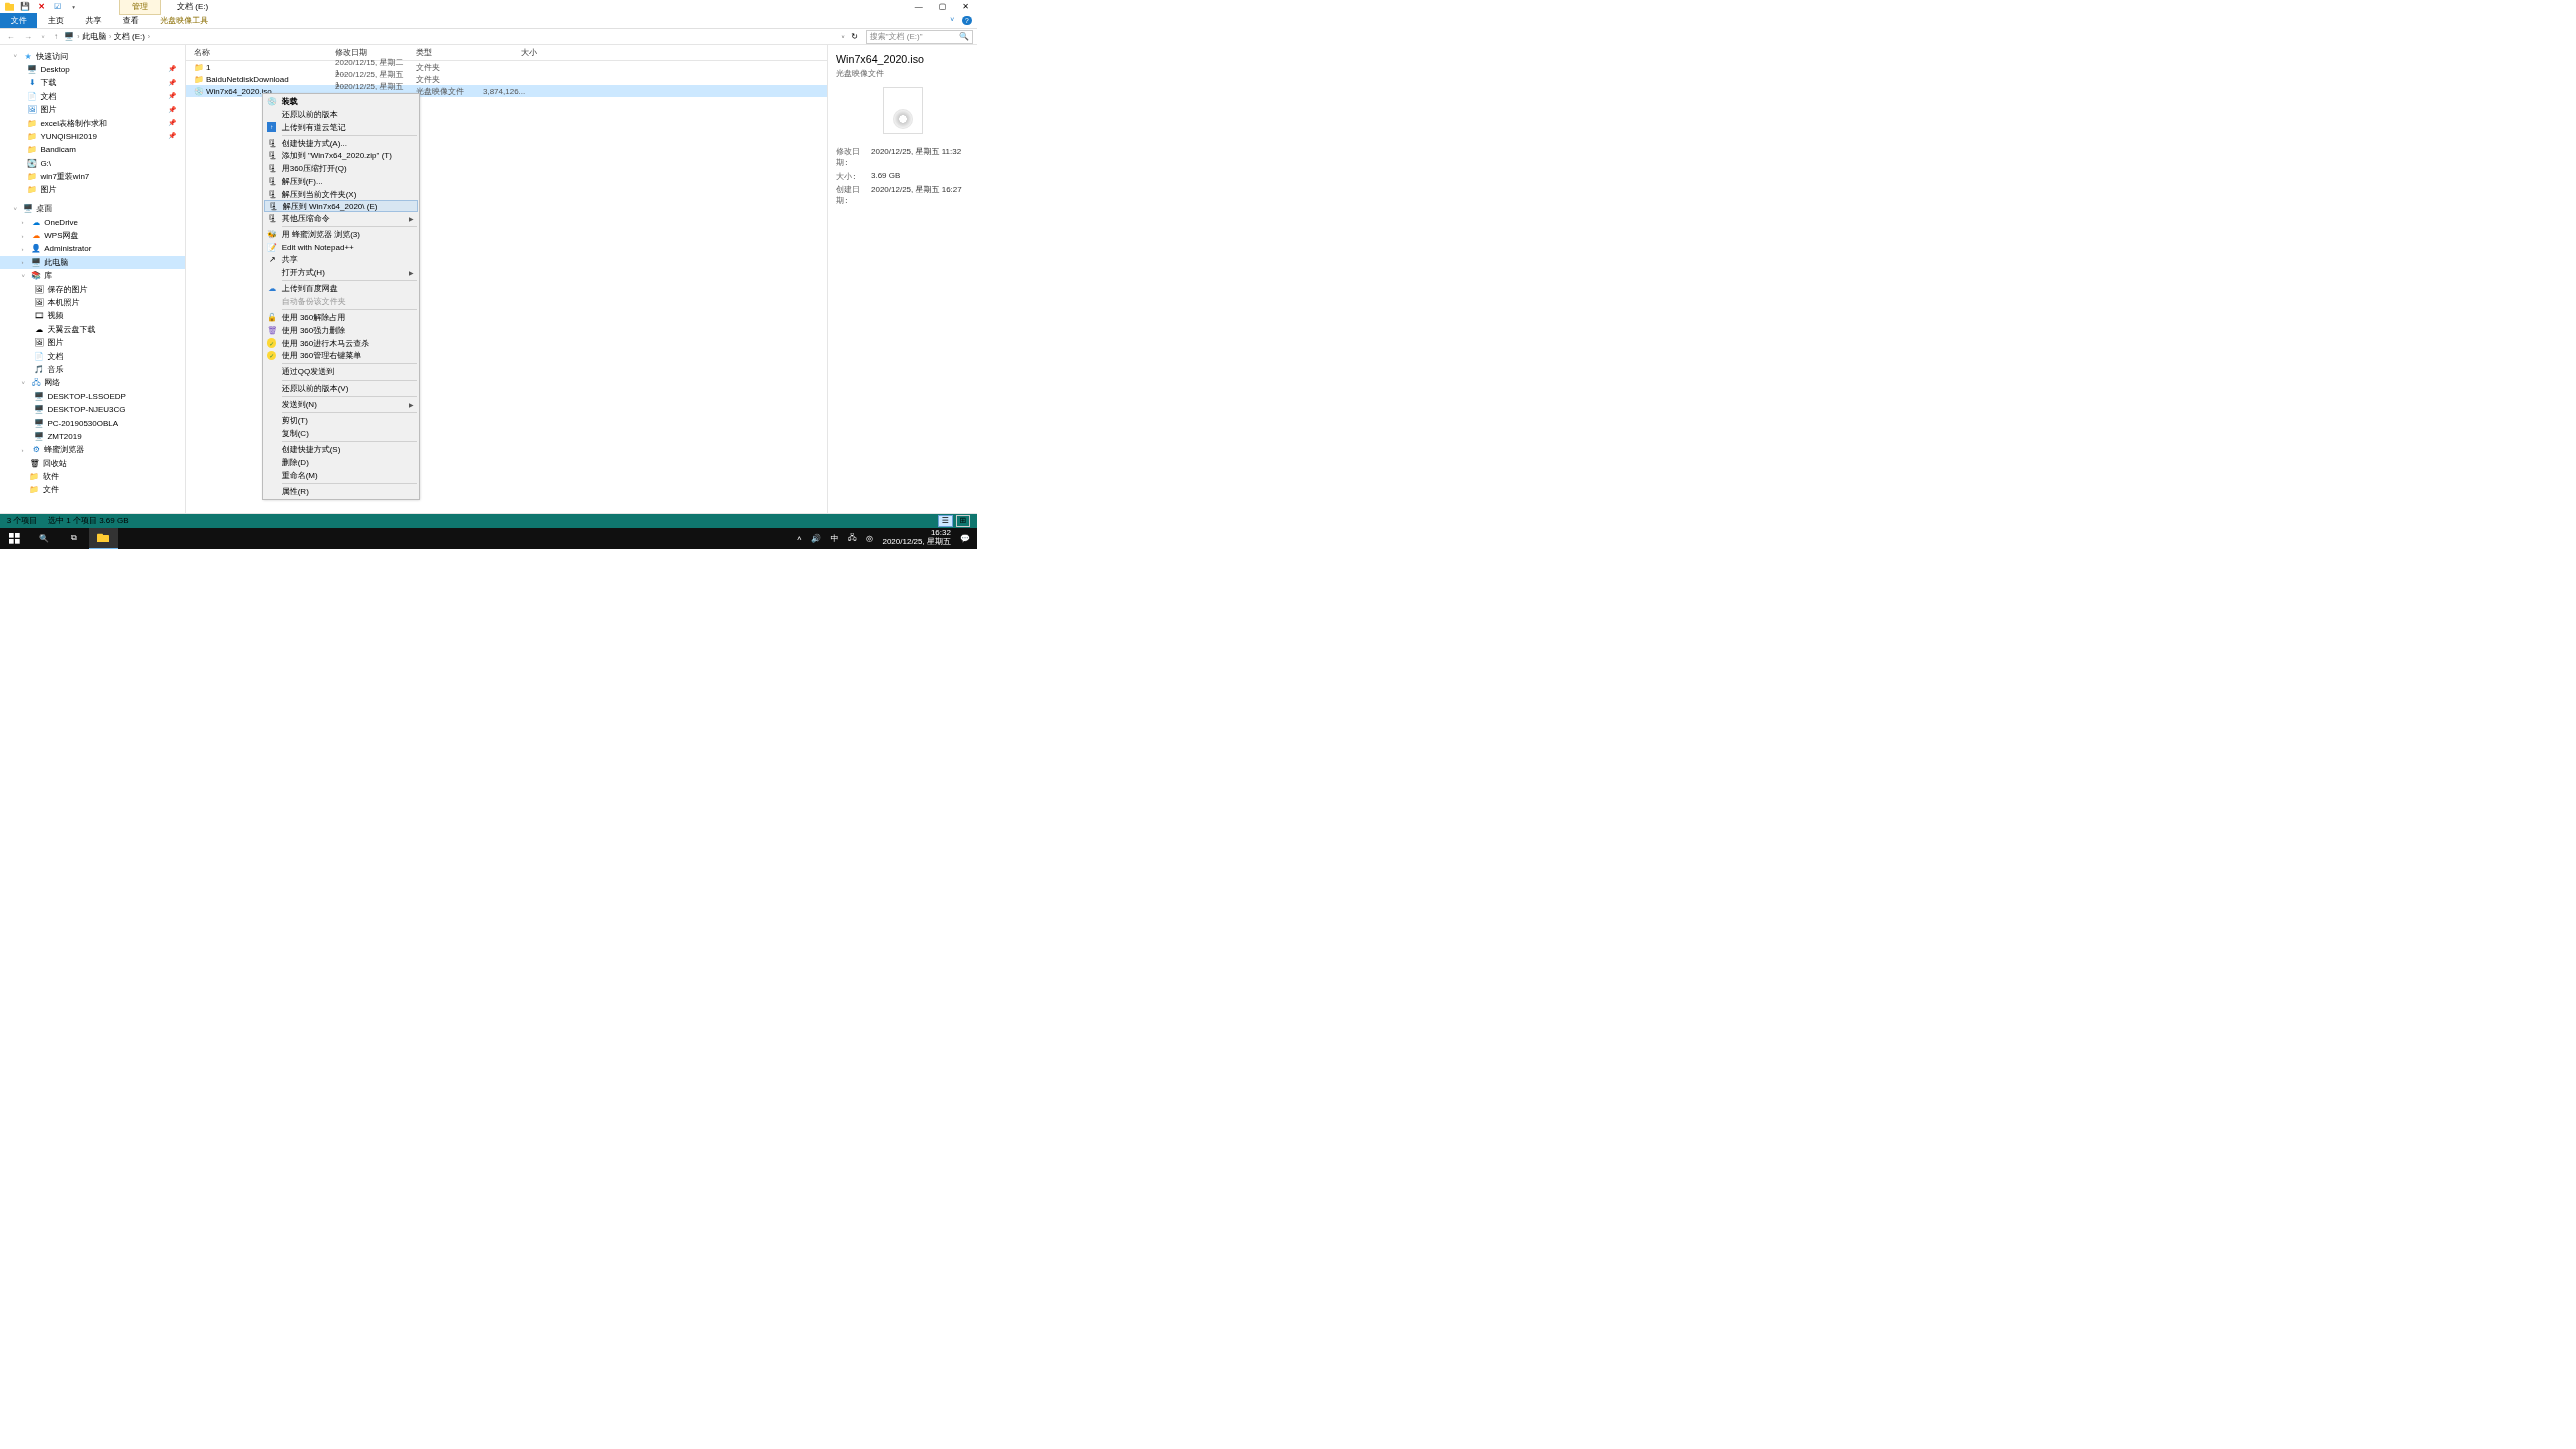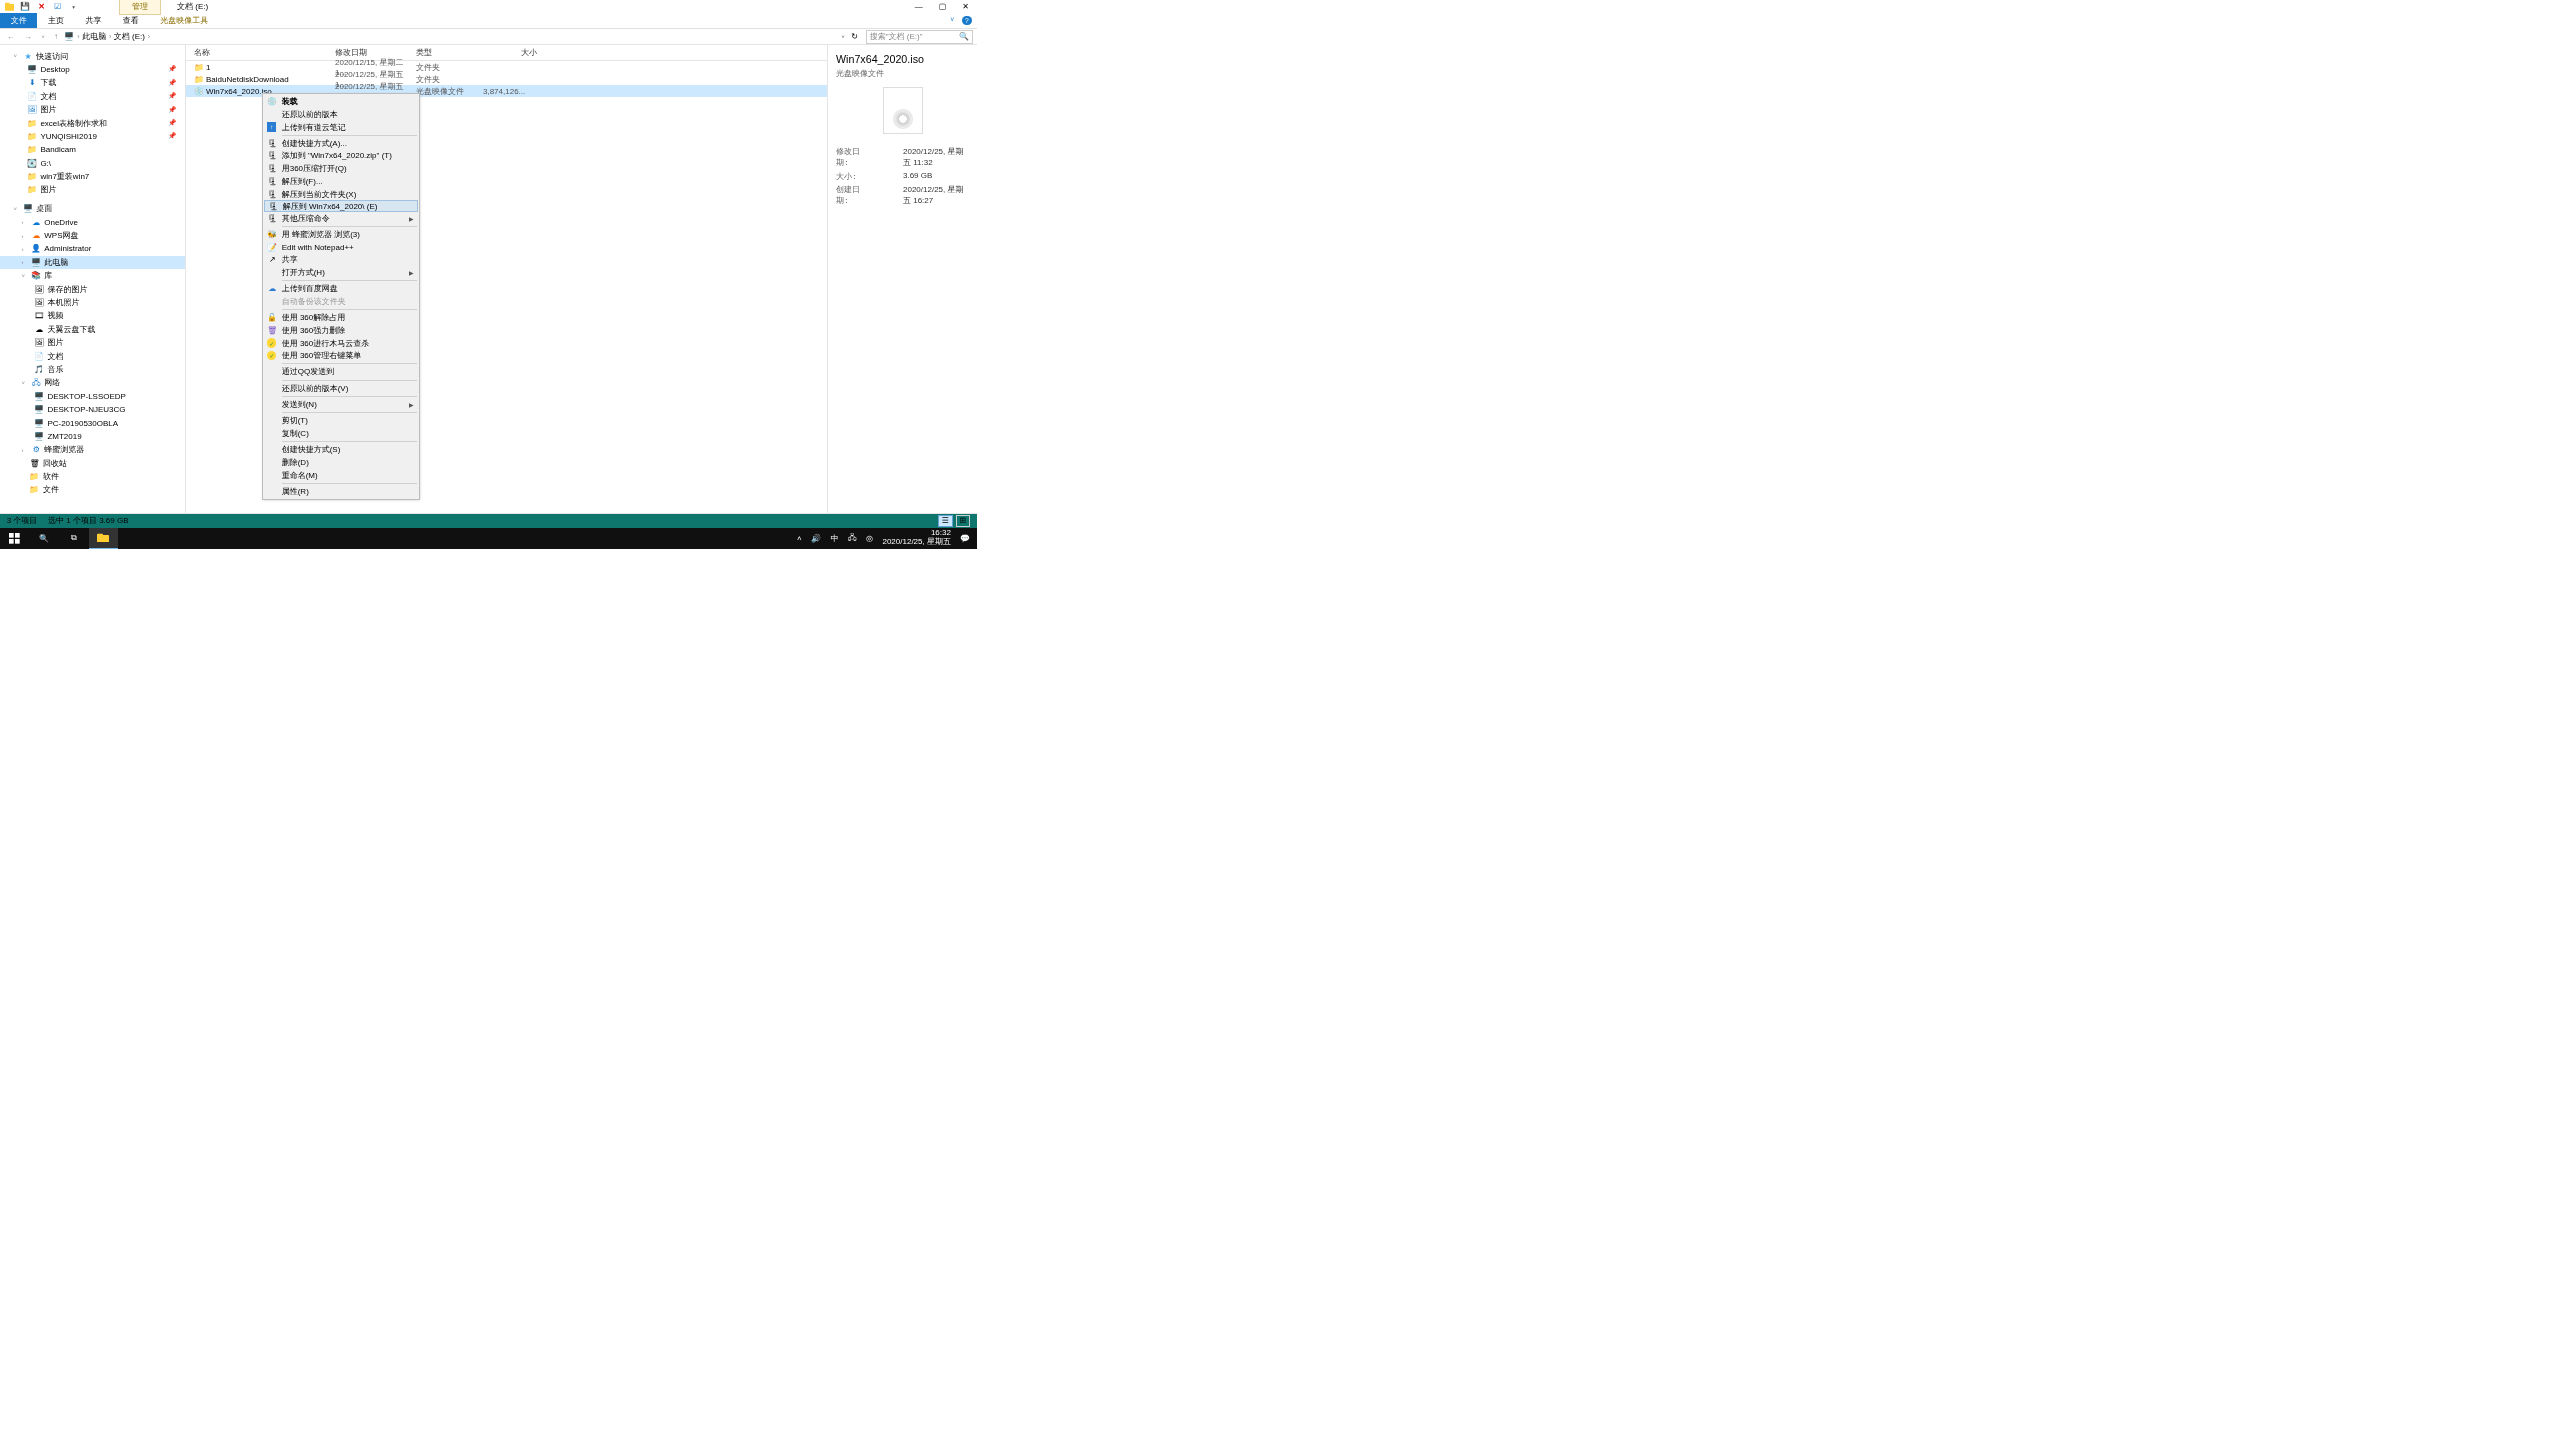"2020/12/25, 星期五 11:32" .preview .meta .v { margin-left: 32px -> none }
